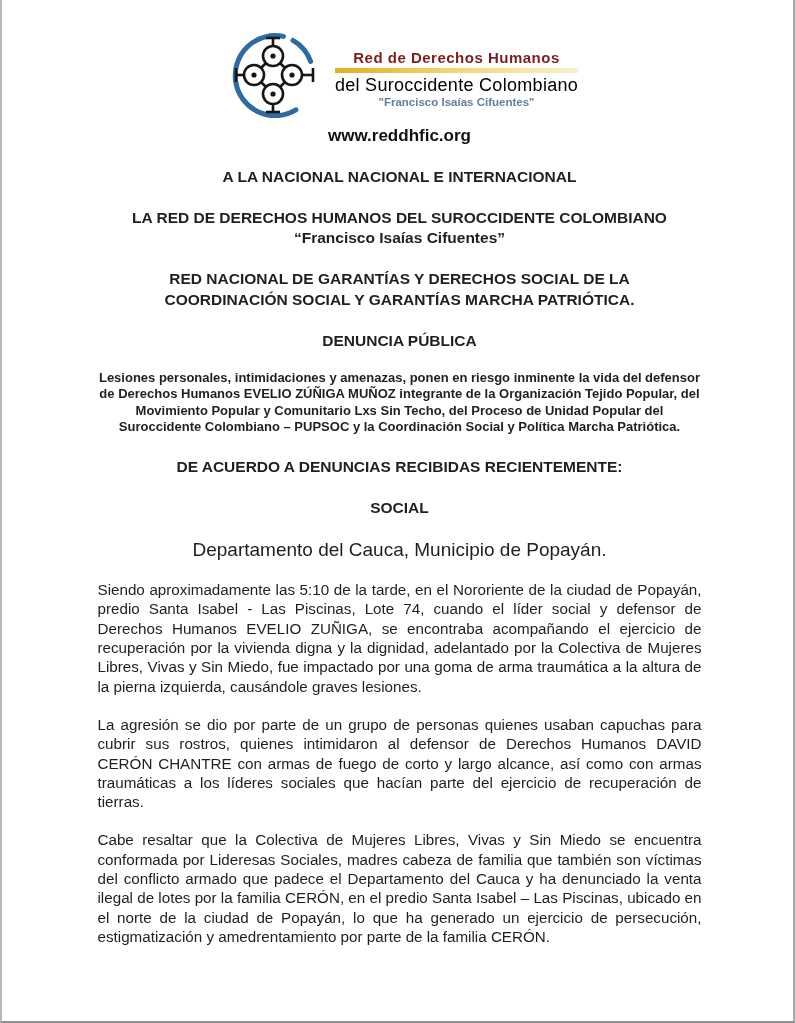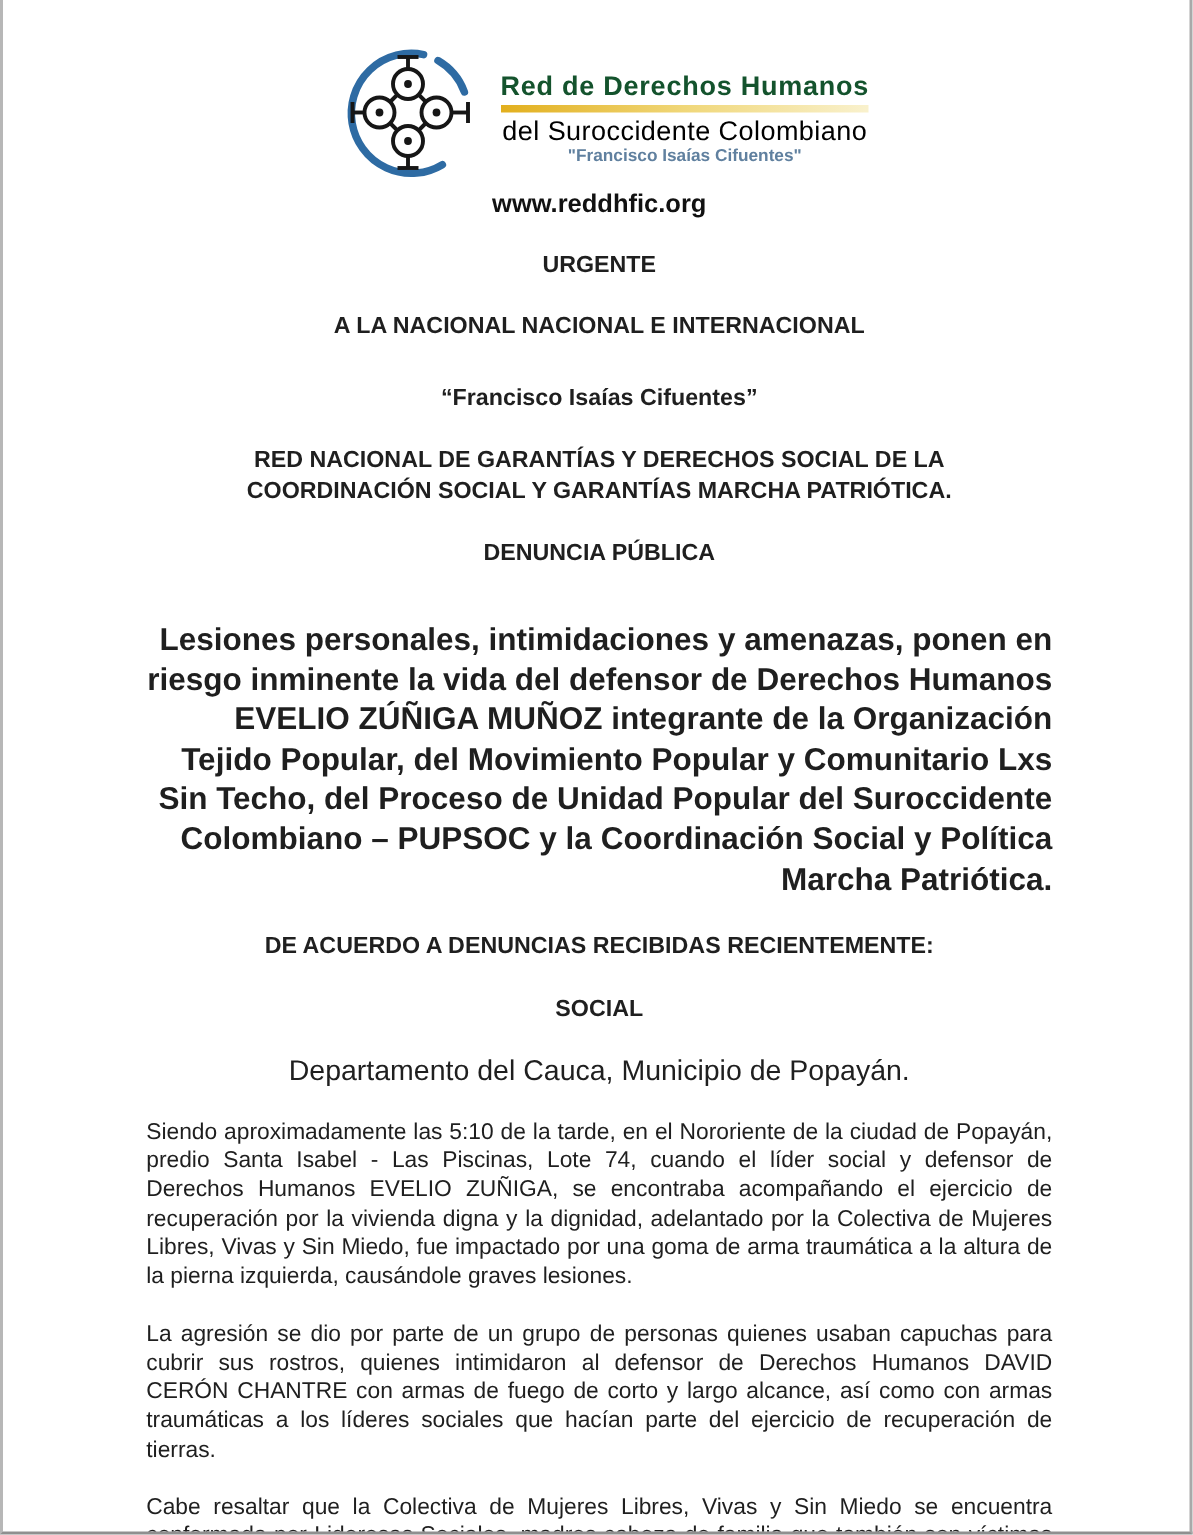"Red de Derechos Humanos" .logo-line1 { color: #14532d -> #7f1d1d; font-size: 18px -> 15px }
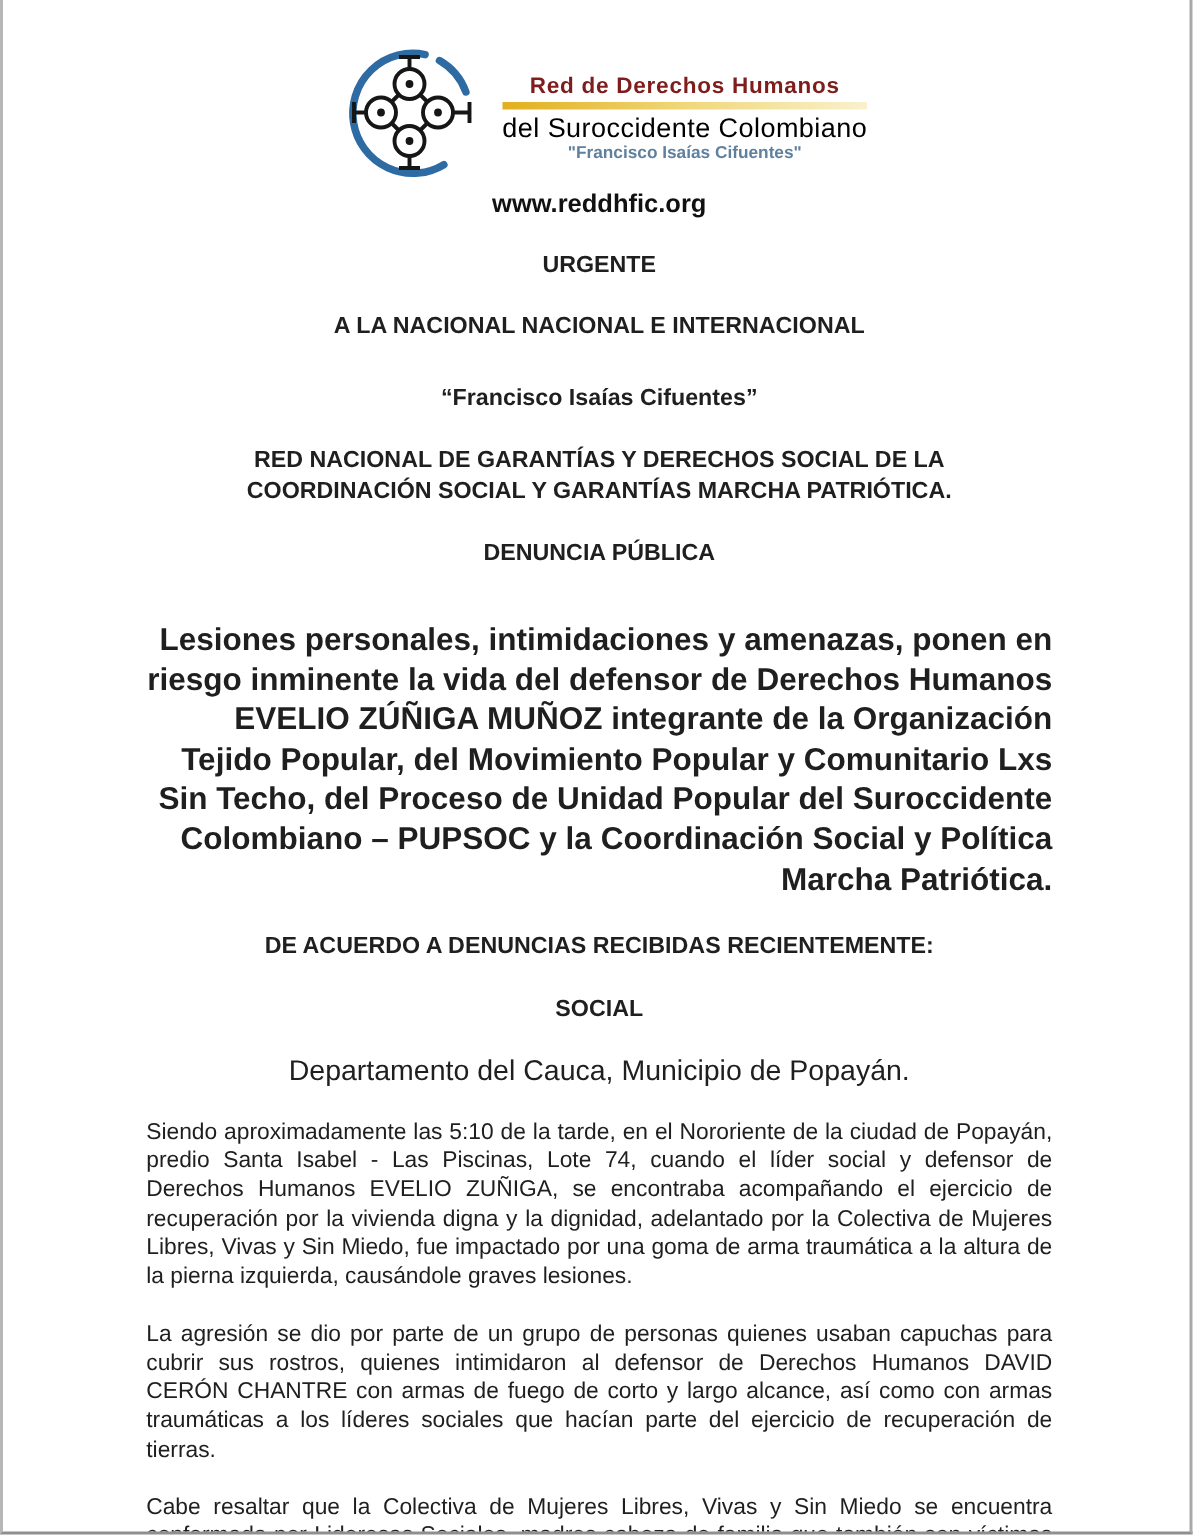"URGENTE" div.h { html: <div>URGENTE</div> -> none }
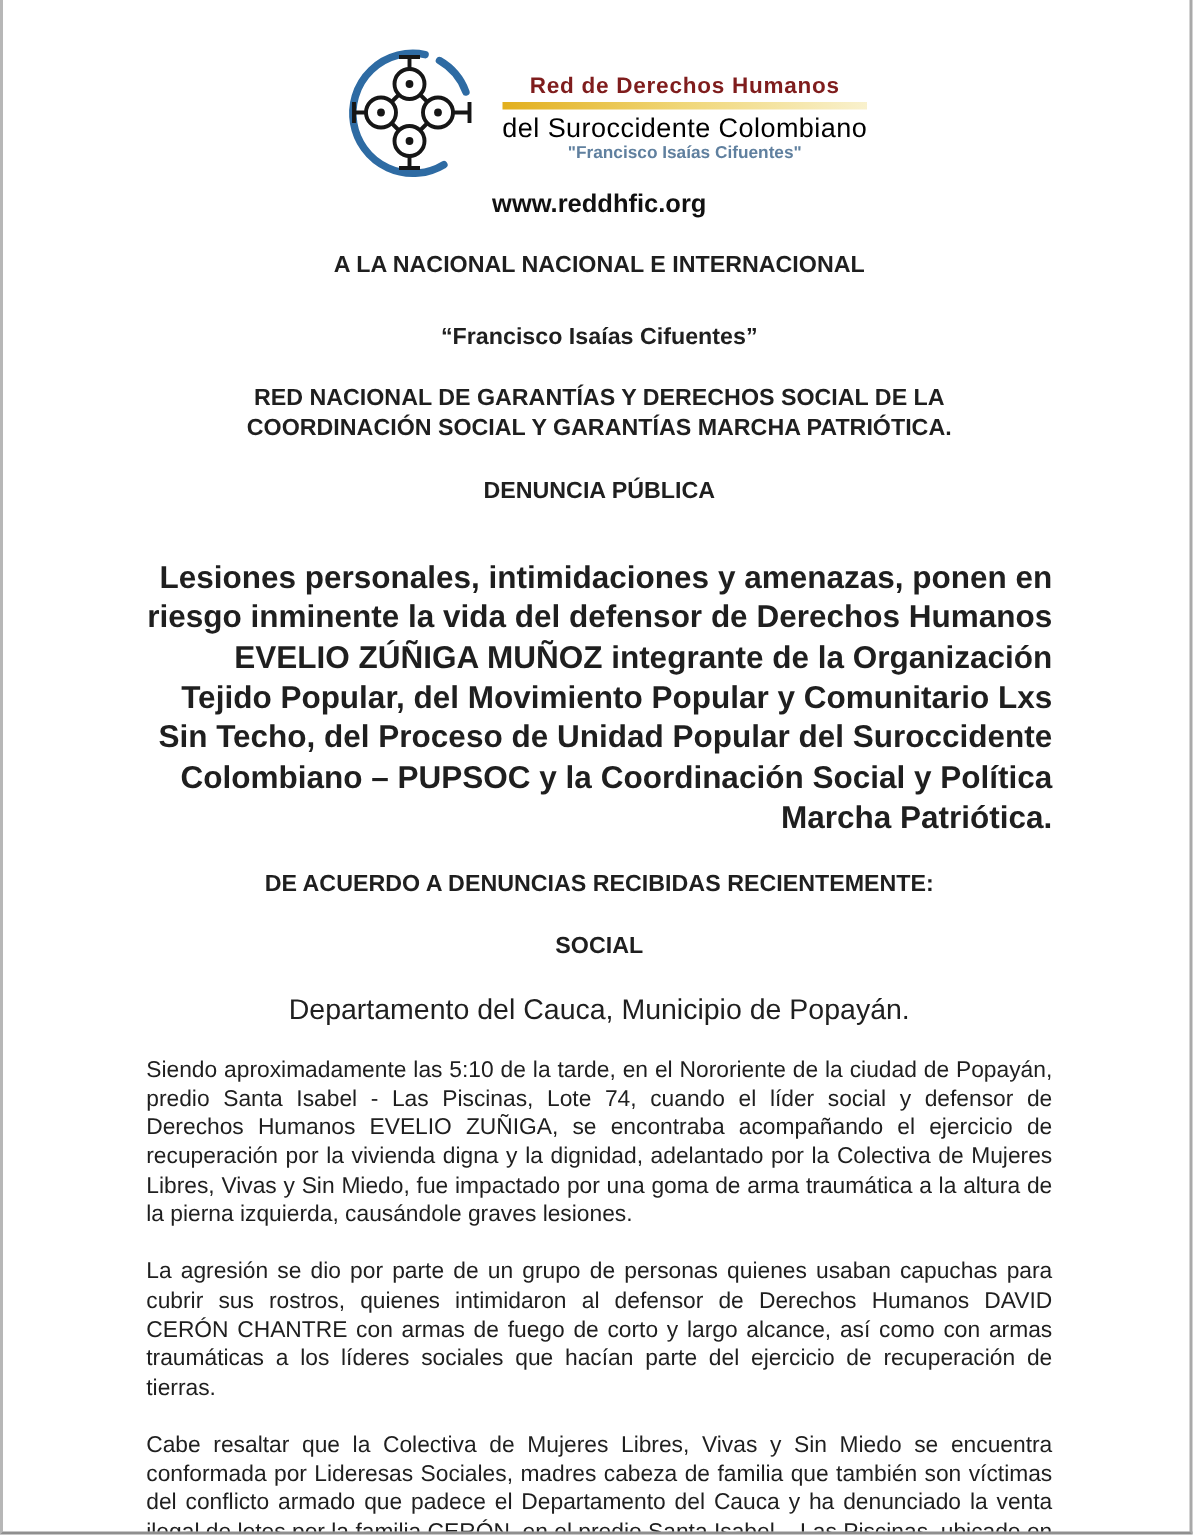"LA RED DE DERECHOS HUMANOS" div { html: none -> <div>LA RED DE DERECHOS HUMANOS DEL SUROCCIDENTE COLOMBIANO</div> }
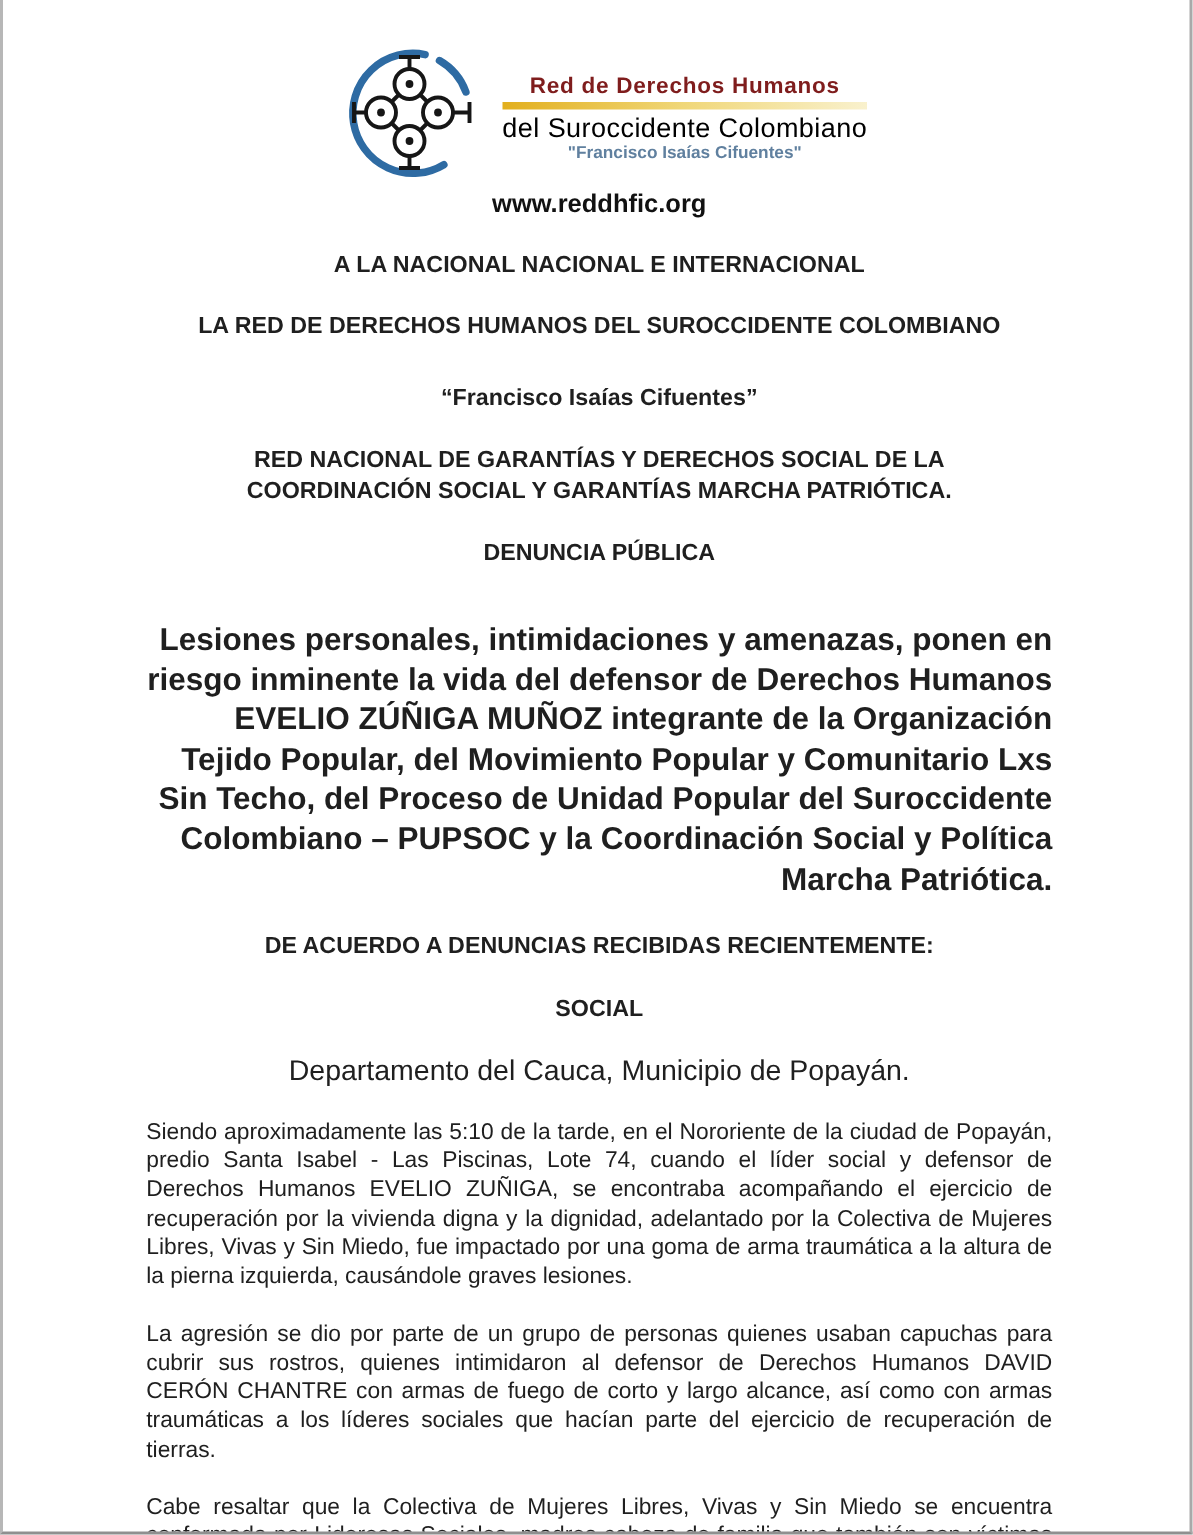"“Francisco Isaías Cifuentes”" .h .sub { margin-top: 28px -> none }
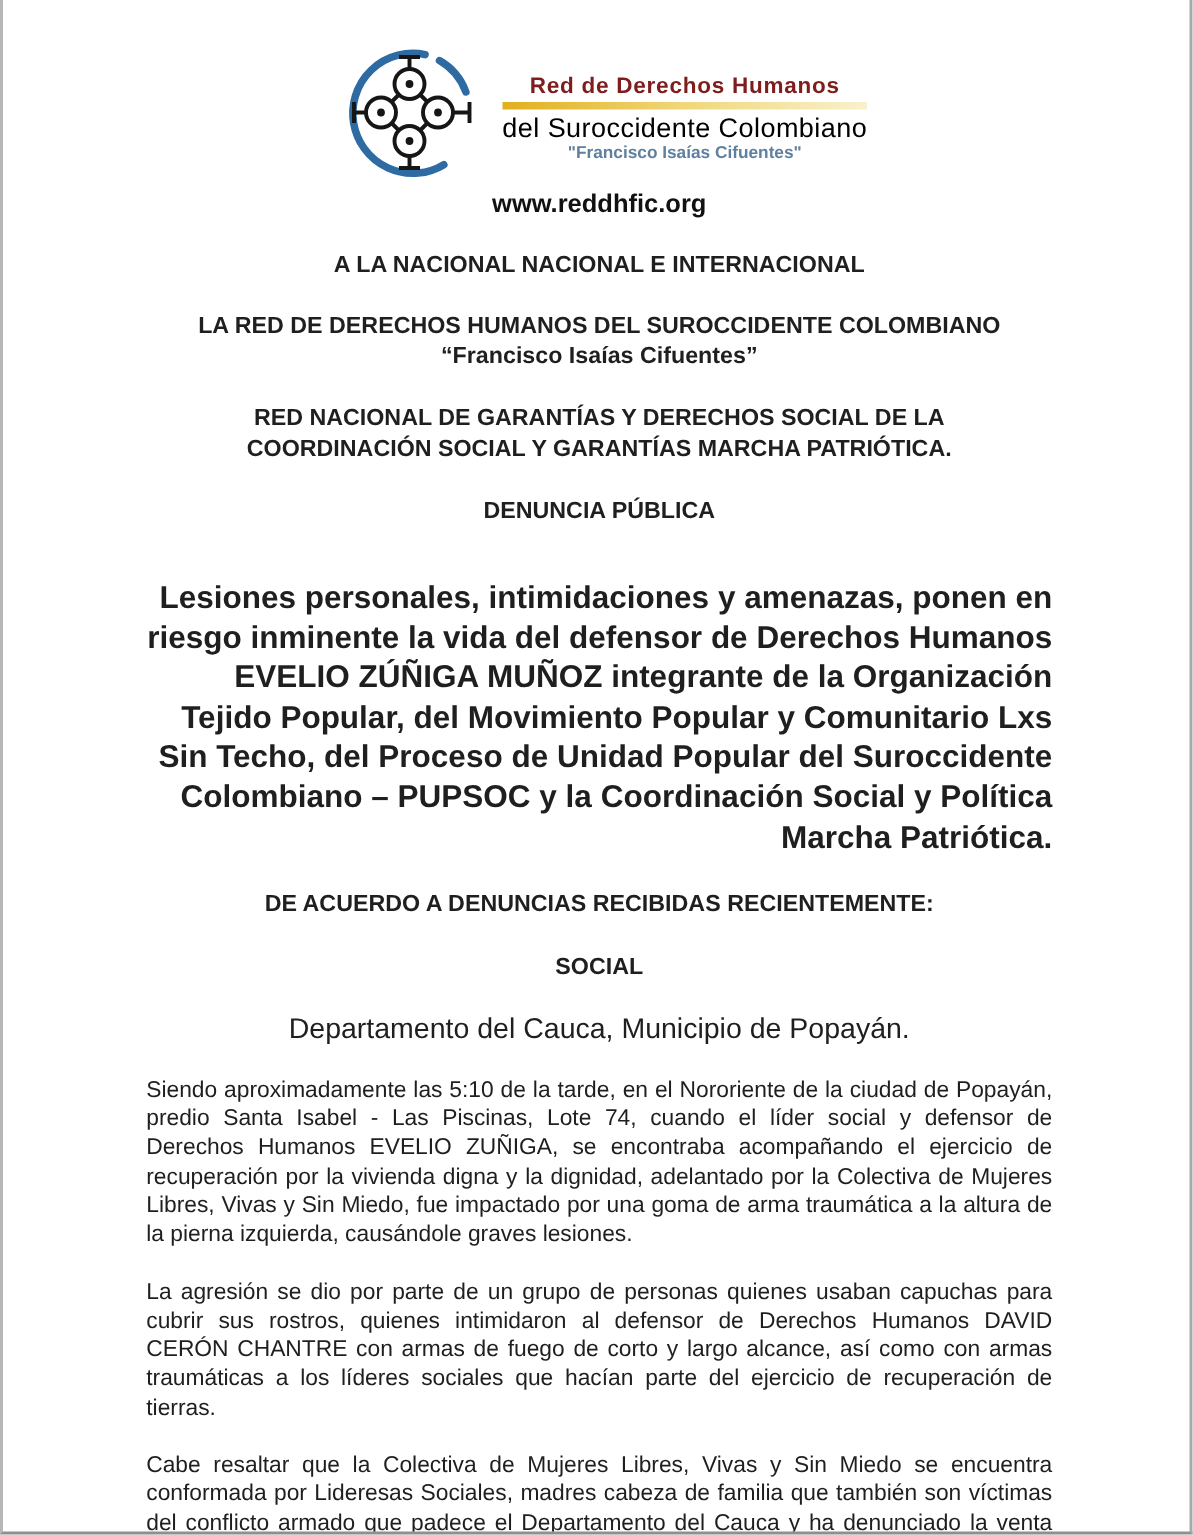"Lesiones personales, intimidaciones y" .summary { font-size: 21px -> 13px; margin-top: 35px -> 19px; text-align: right -> center }
